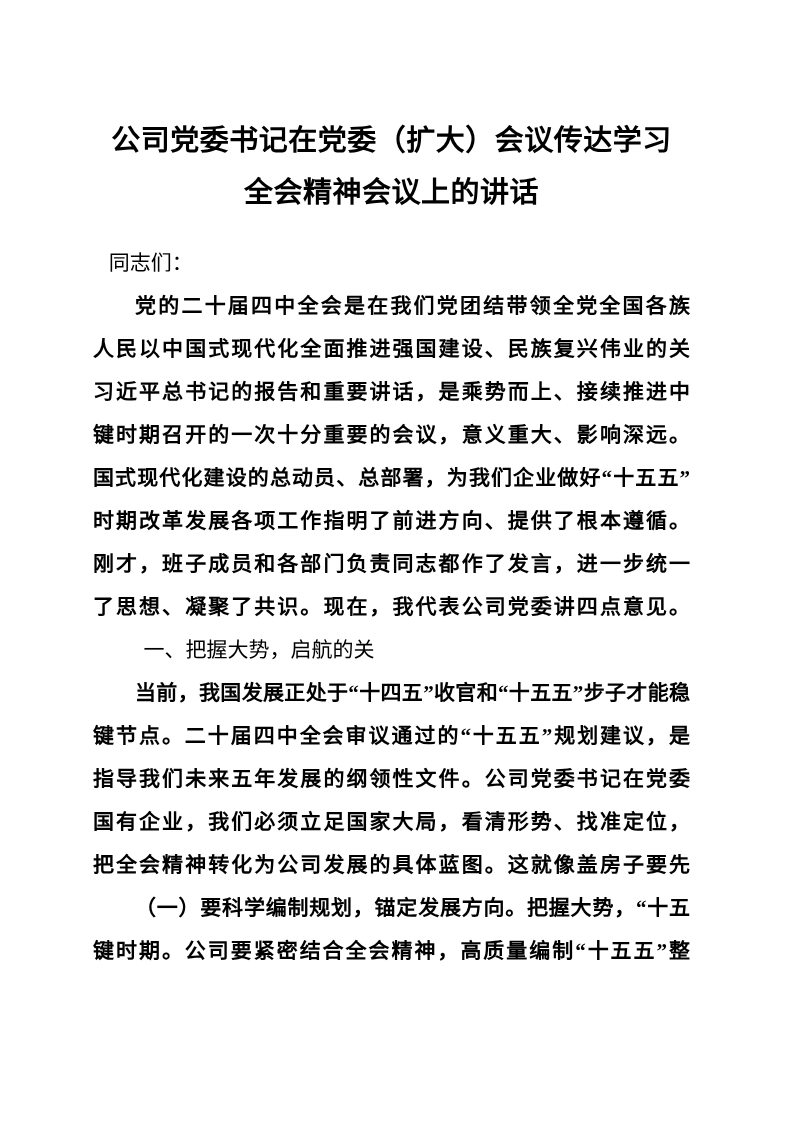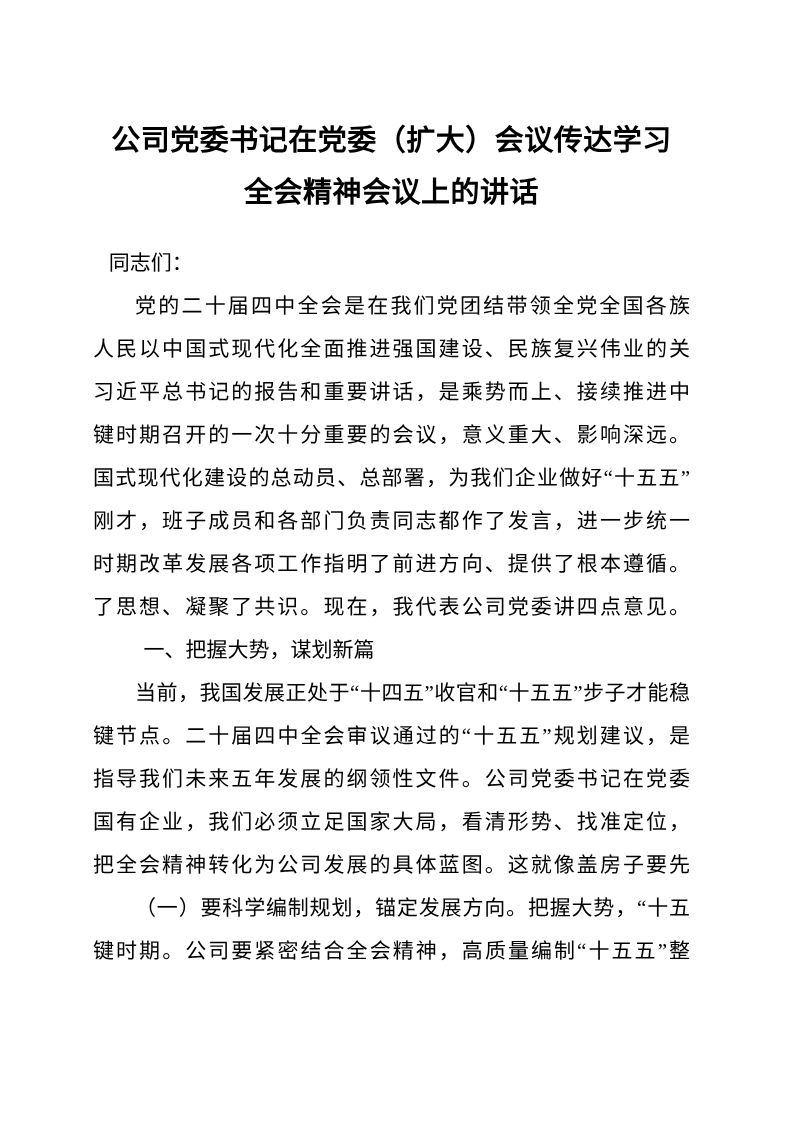"党的二十届四中全会是在我们党团结带领全党全国各族" .ln { font-weight: none -> bold }
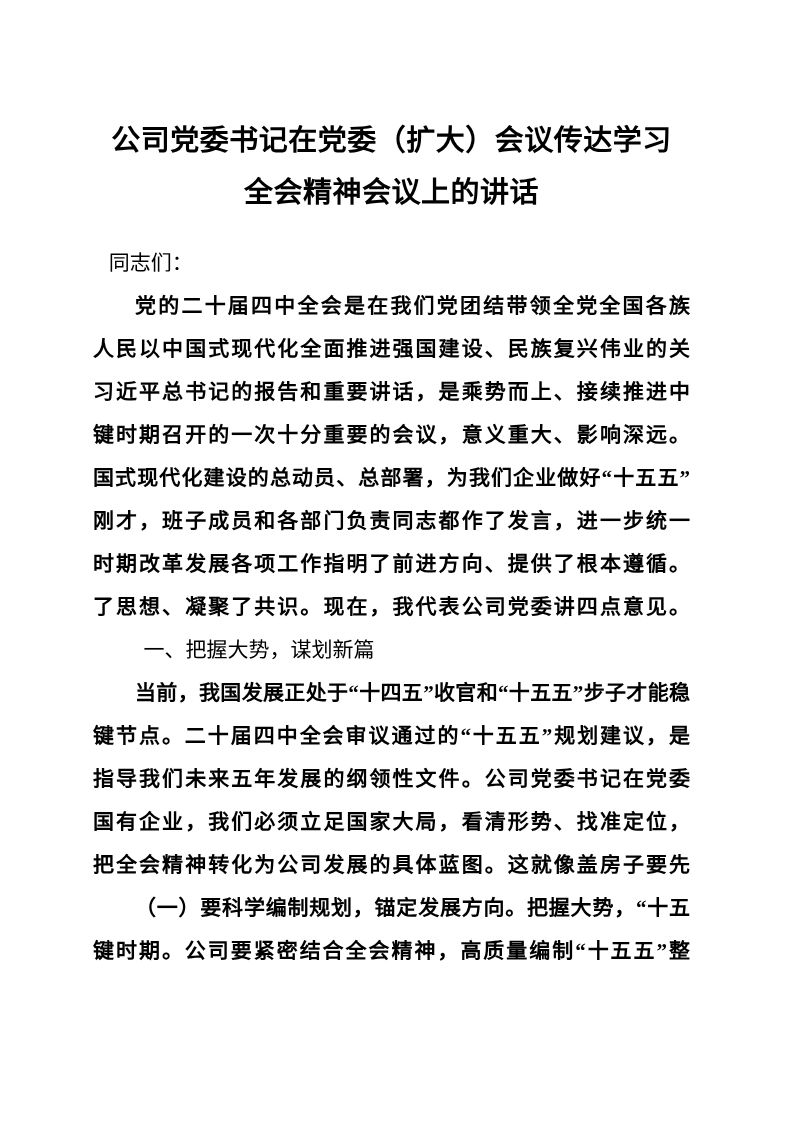"刚才，班子成员和各部门负责同志都作了发言，进一步统一" div.ln { order: before "时期改革发展各项工作指明了前进方向、提供了根本遵循。" -> after "时期改革发展各项工作指明了前进方向、提供了根本遵循。" }
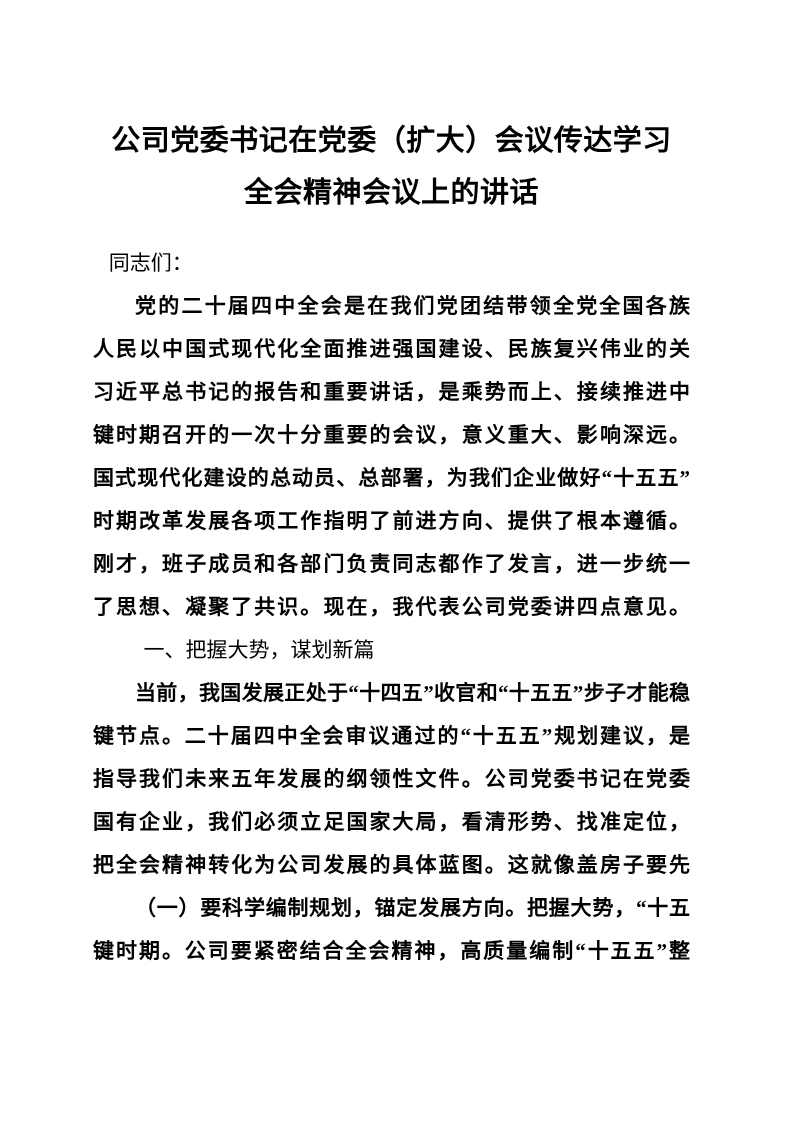"一、把握大势，谋划新篇" div.ln-left { text: 谋划新篇 -> 启航的关 }
